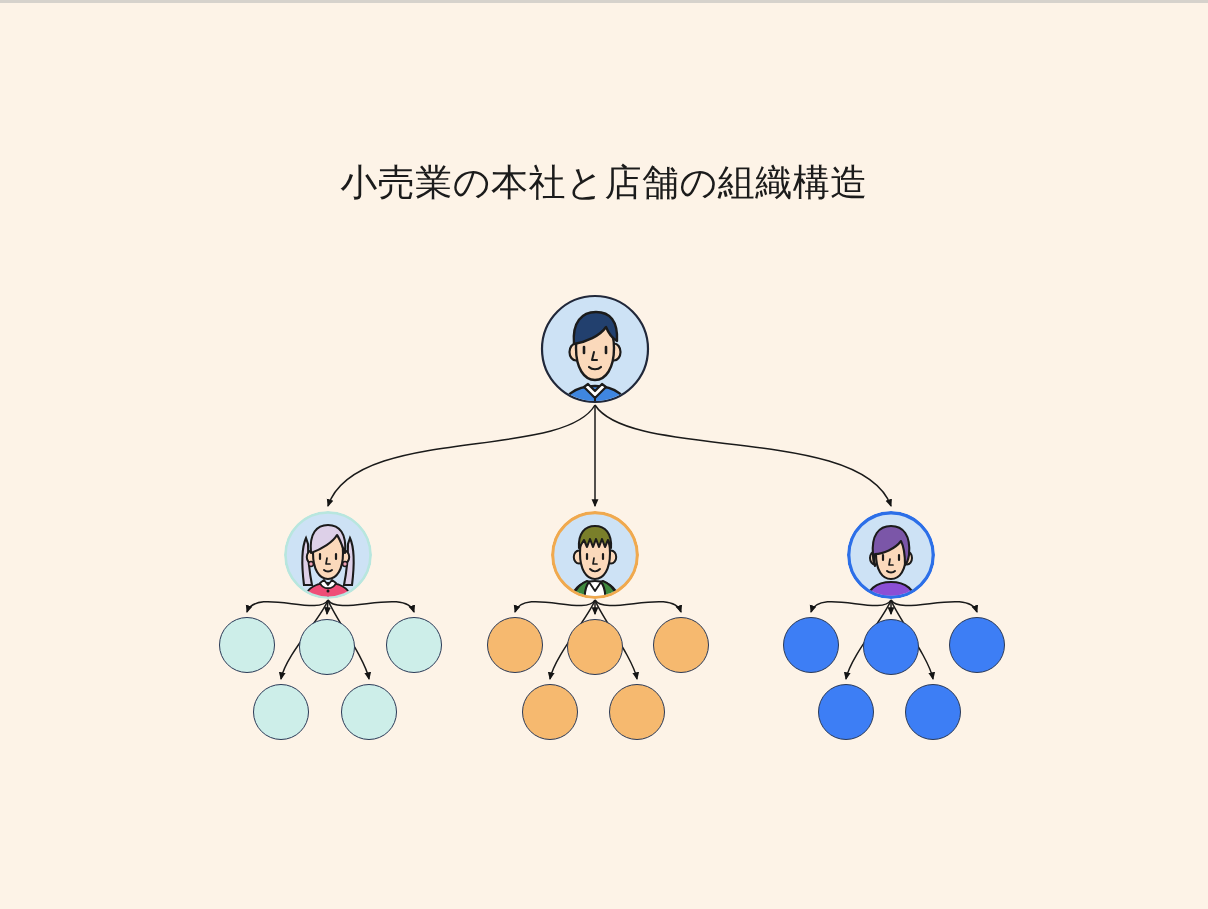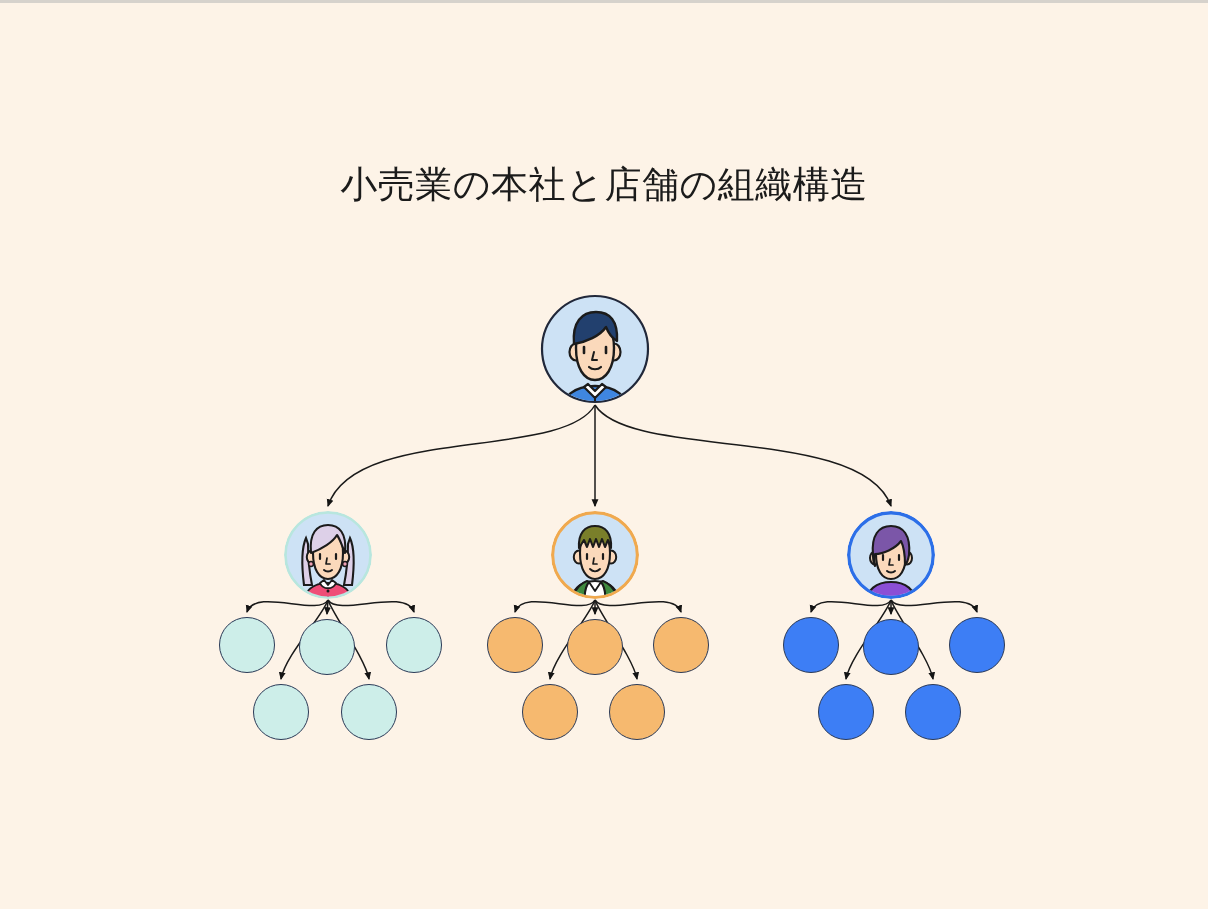"小売業の本社と店舗の組織構造" #slide { font-family: none -> Liberation Mono, monospace }
